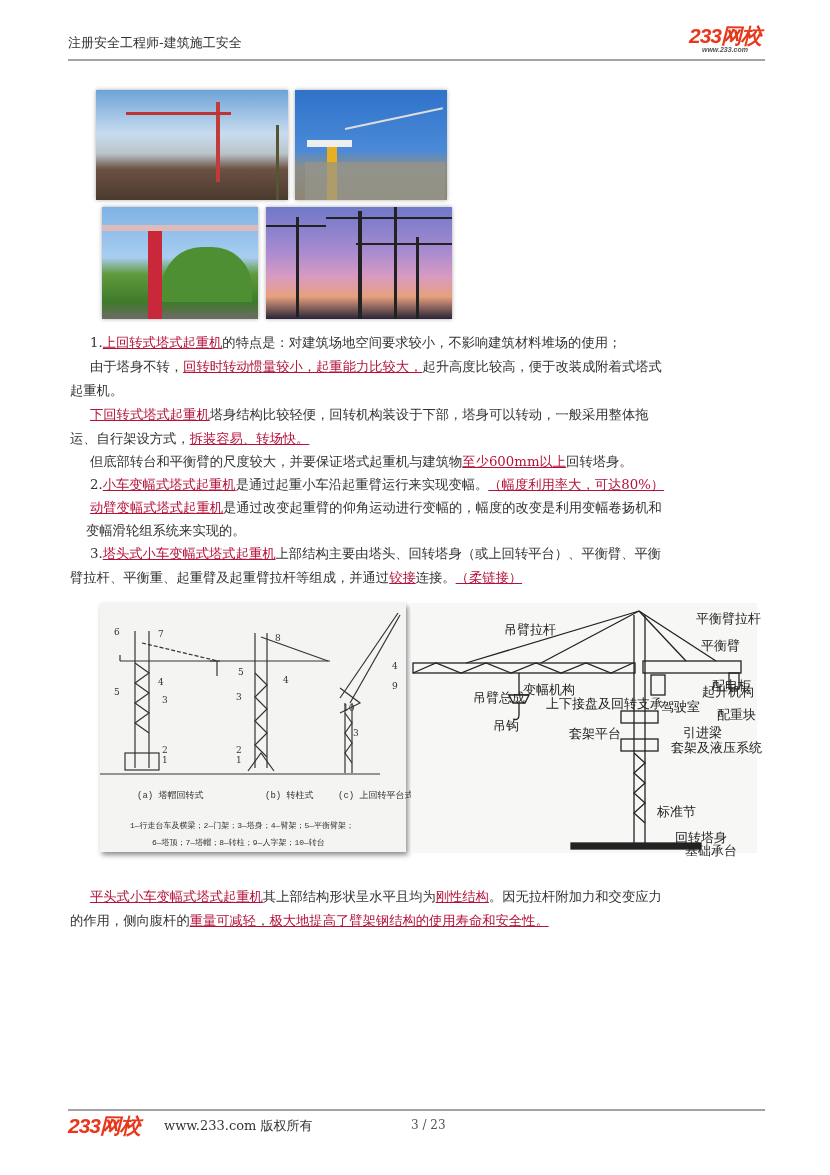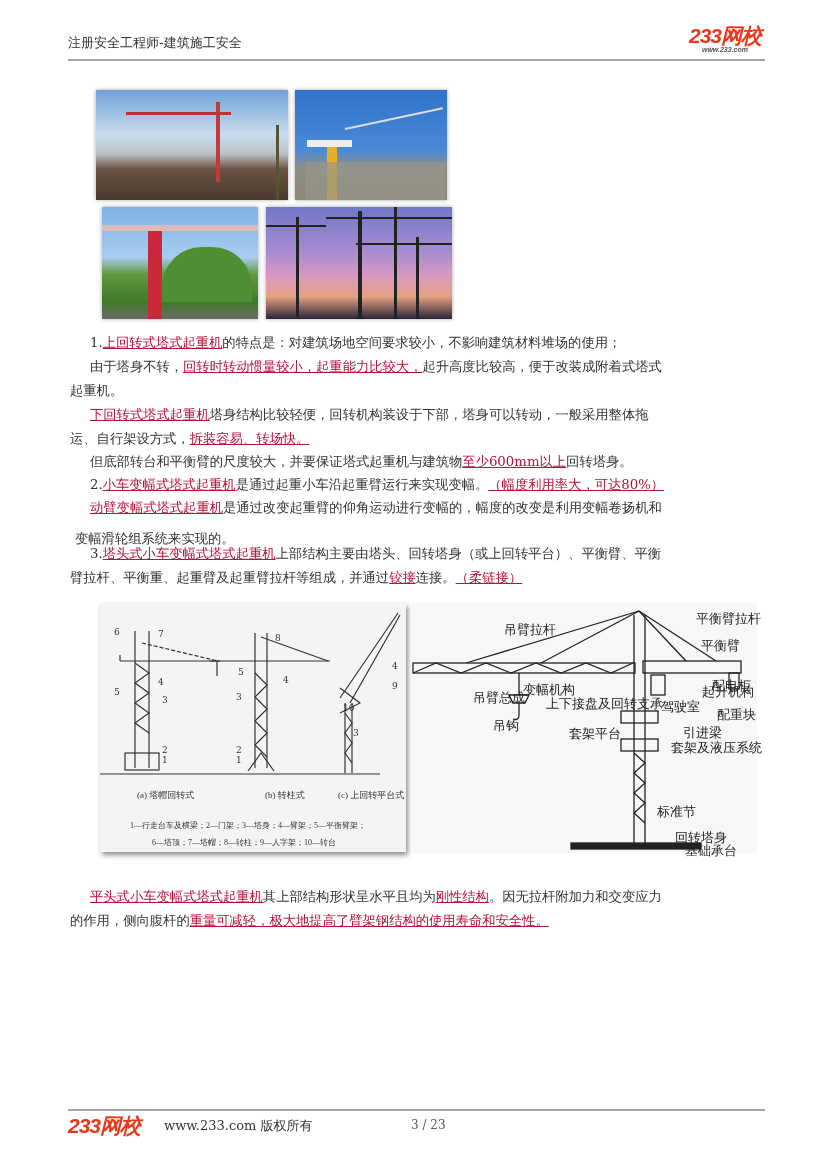"变幅滑轮组系统来实现的。" div.line { left: 5px -> 16px; margin-top: 8px -> none }
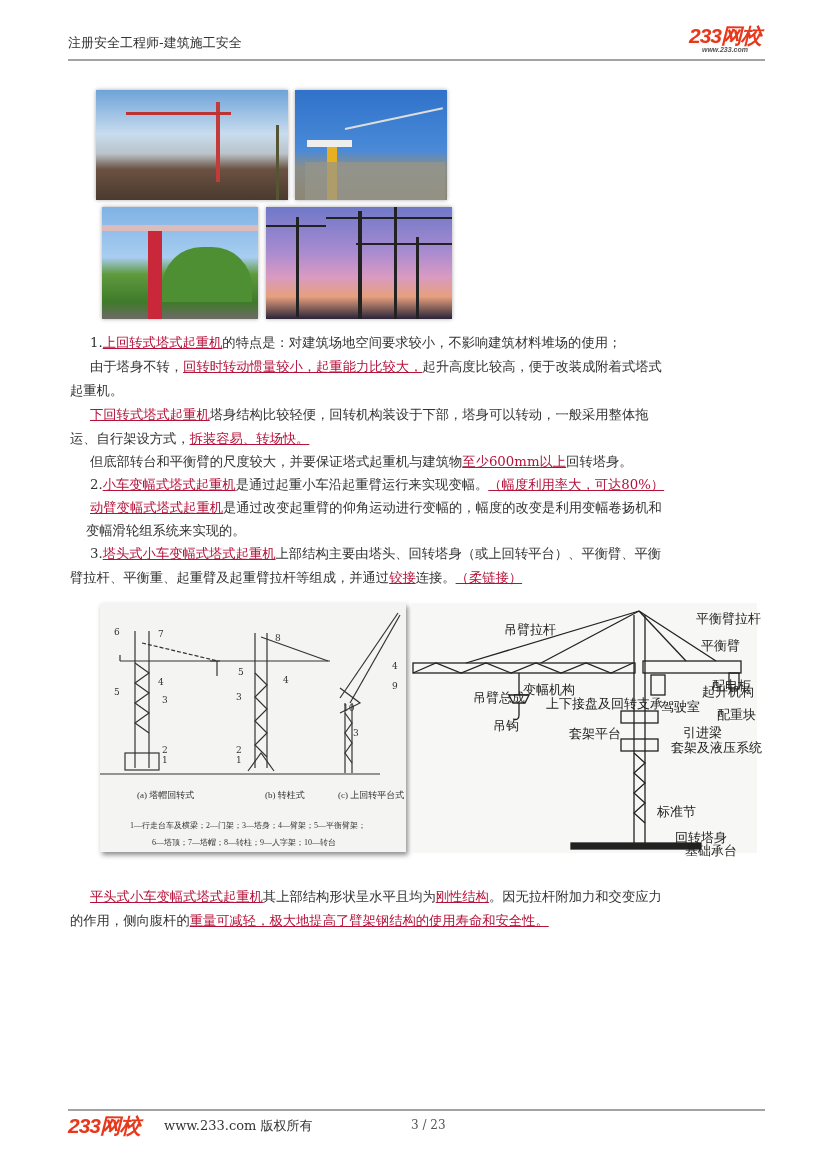"(a) 塔帽回转式" .dcap { font-family: Liberation Serif, serif -> Liberation Mono, monospace }
